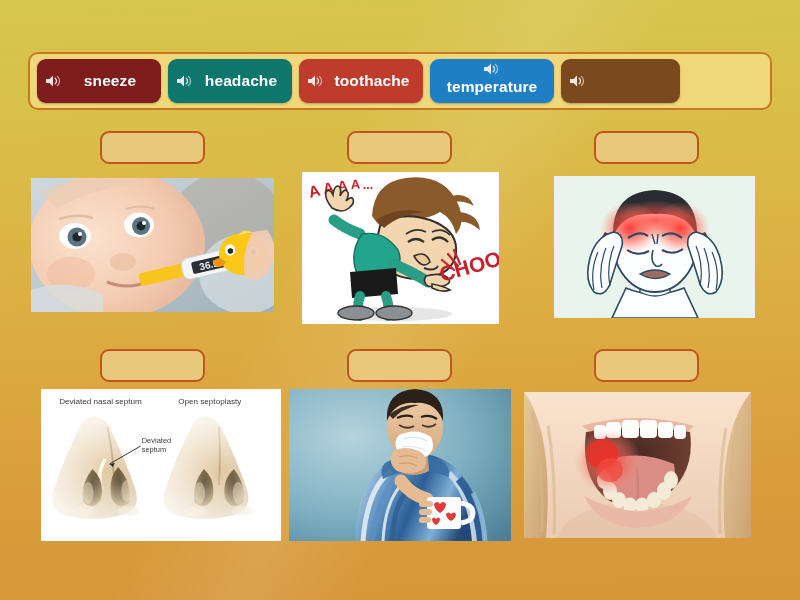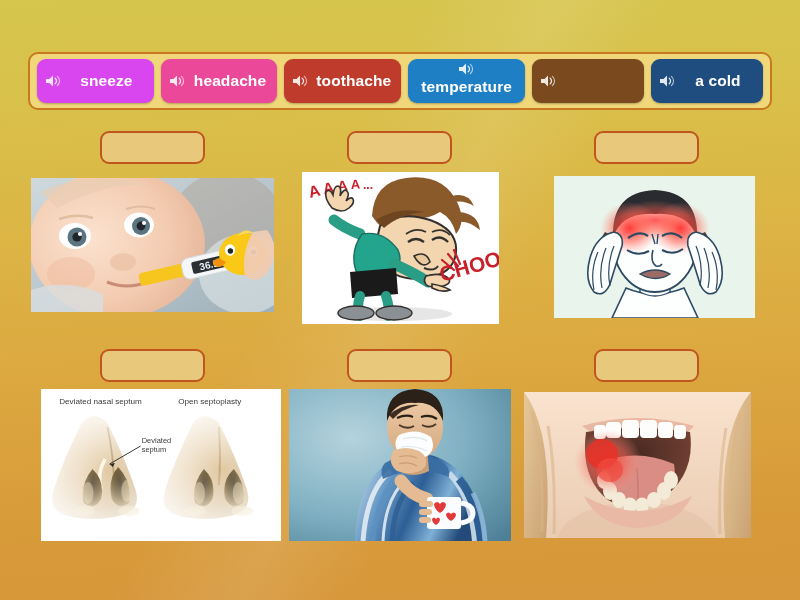"sneeze" .wc0 { background: #d946ef -> #7f1d1d }
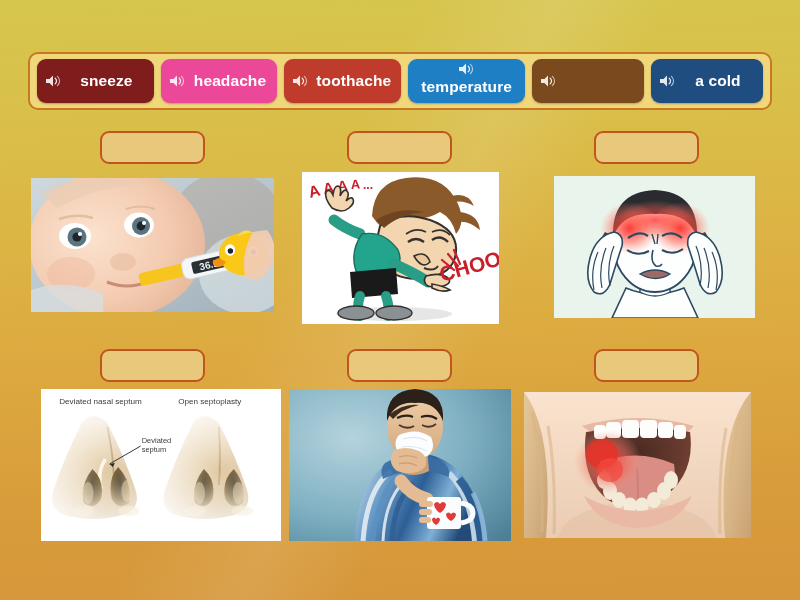"headache" .wc1 { background: #ec4899 -> #0f766e }
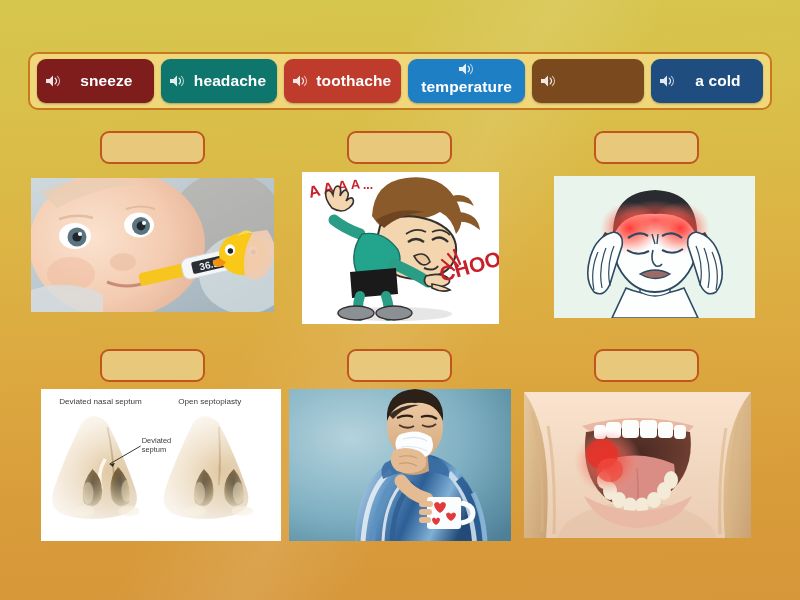"a cold" div.word-card { html: <div> <span> <svg> <path></path> <path></path> <path></path> </svg> </span> <span>a cold</span> </div> -> none }
